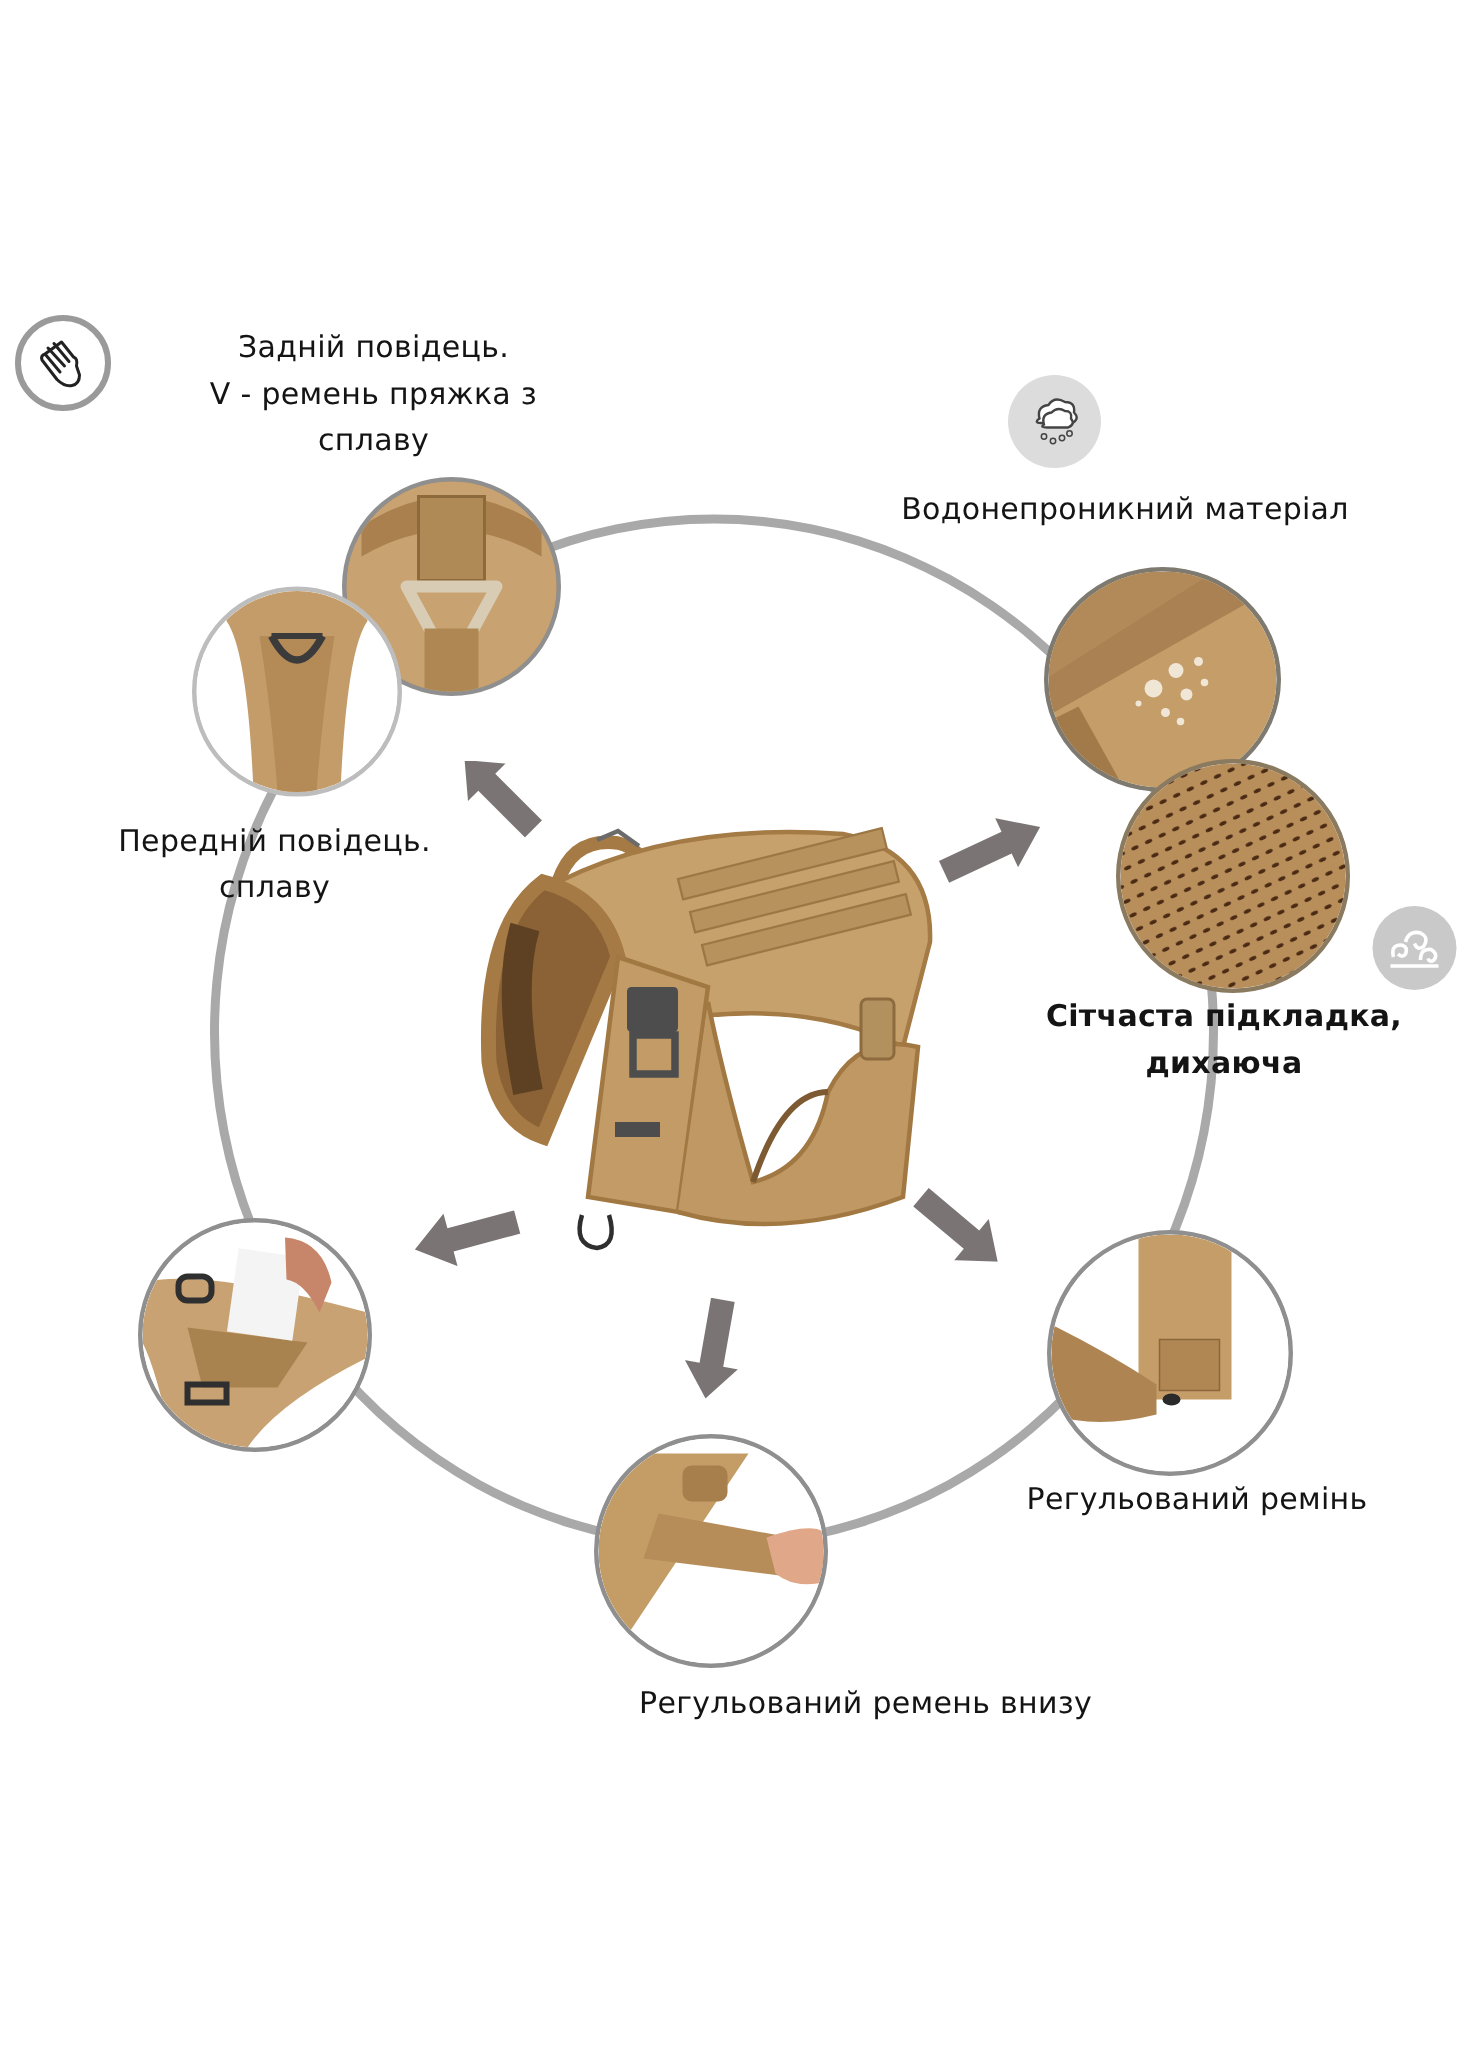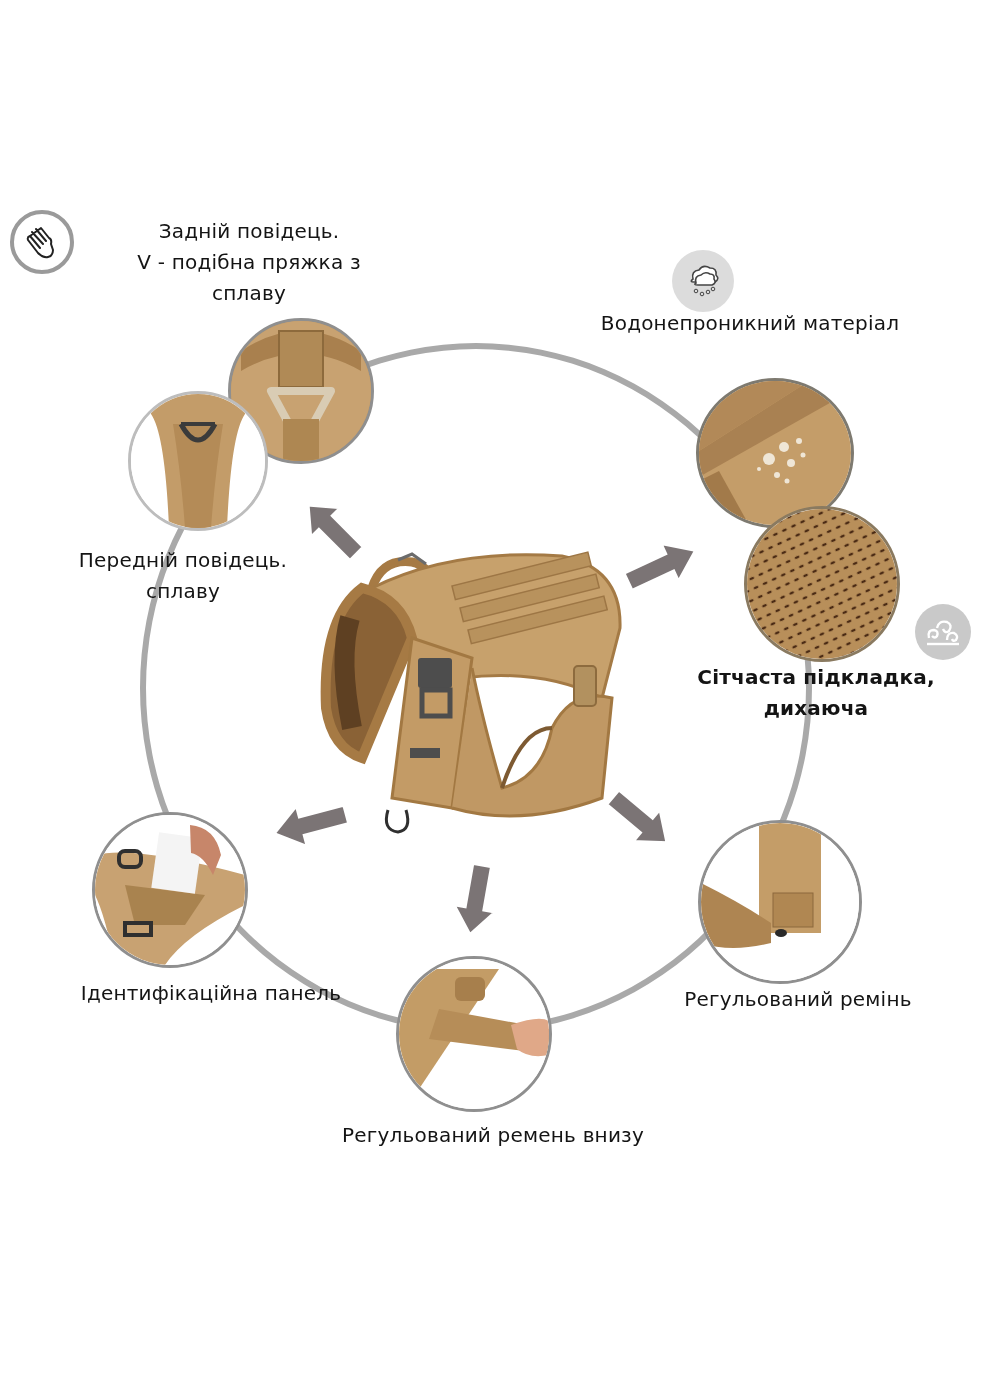"V - подібна пряжка з" span { text: подібна -> ремень }
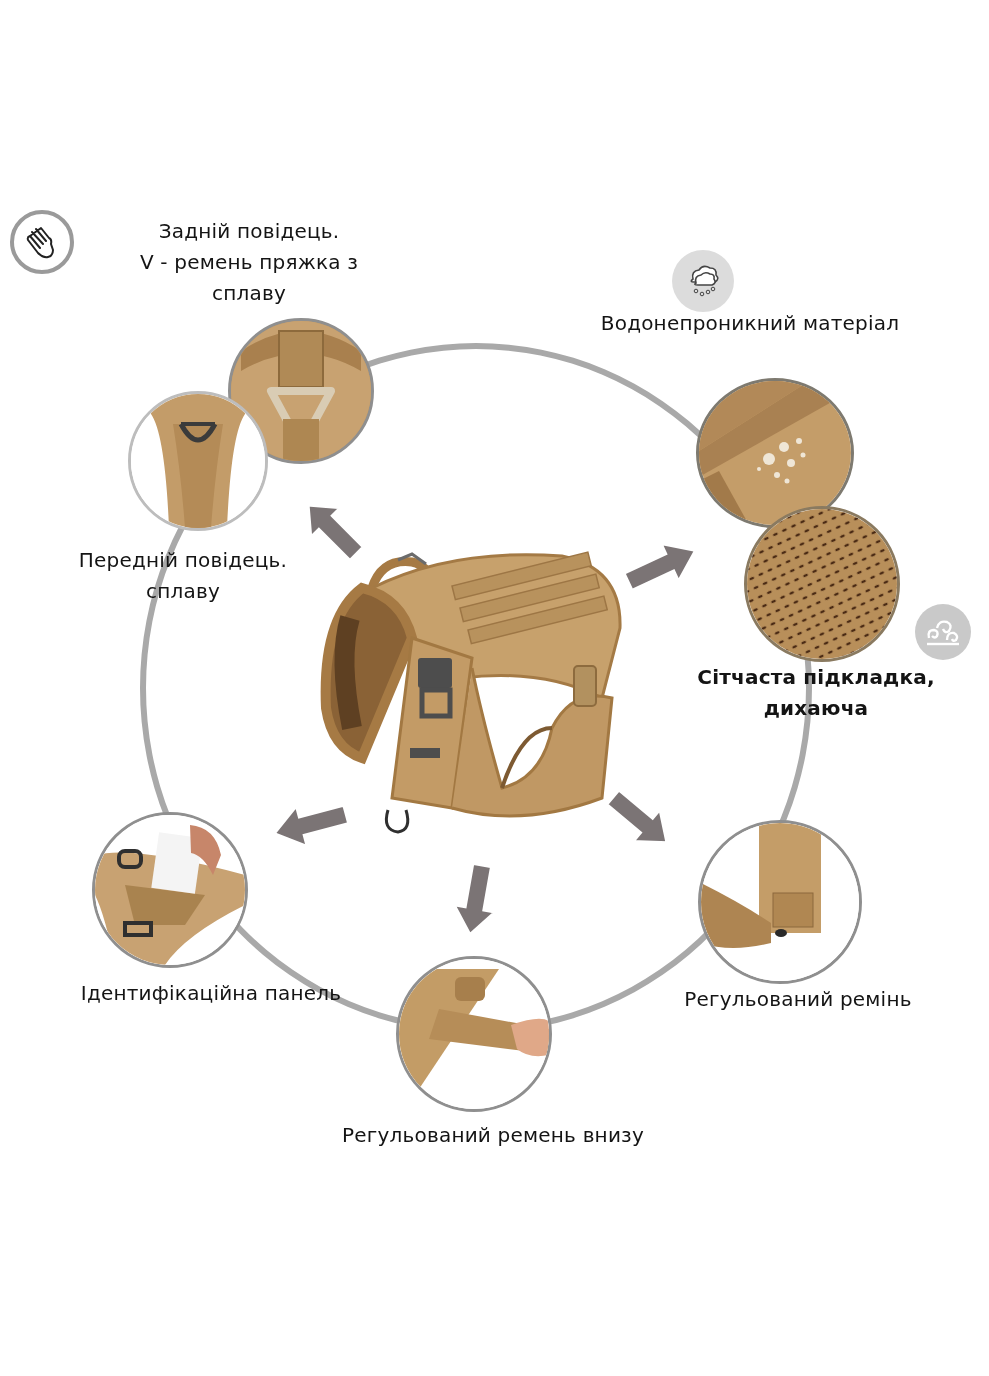"Водонепроникний матеріал" div.label { top: 308px -> 324px }
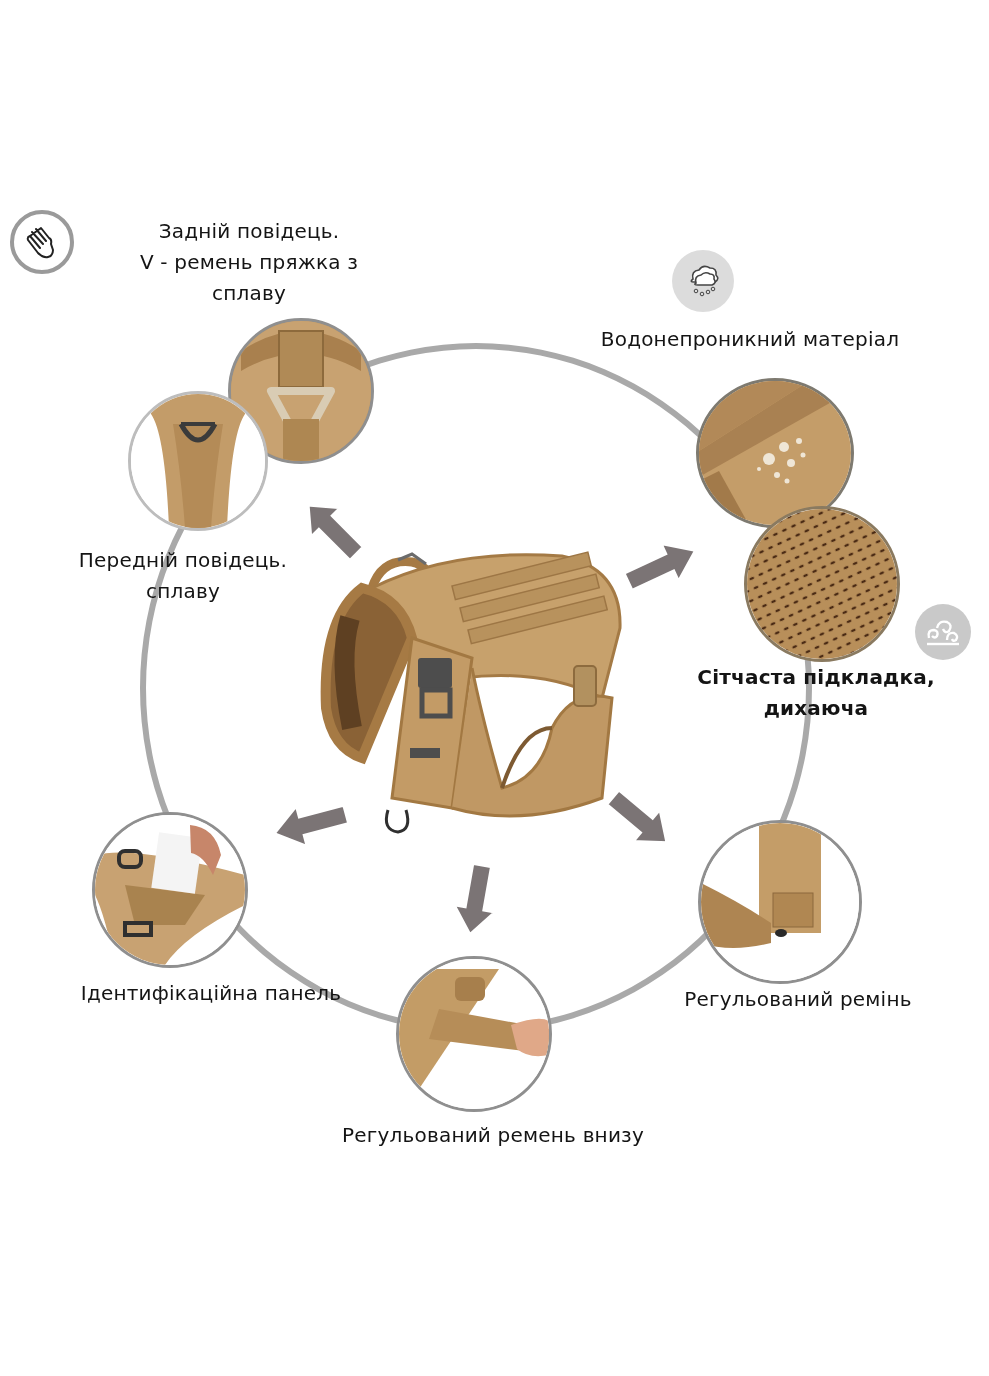"Ідентифікаційна панель" span { html: <span>Ідентифікаційна панель</span> -> none }
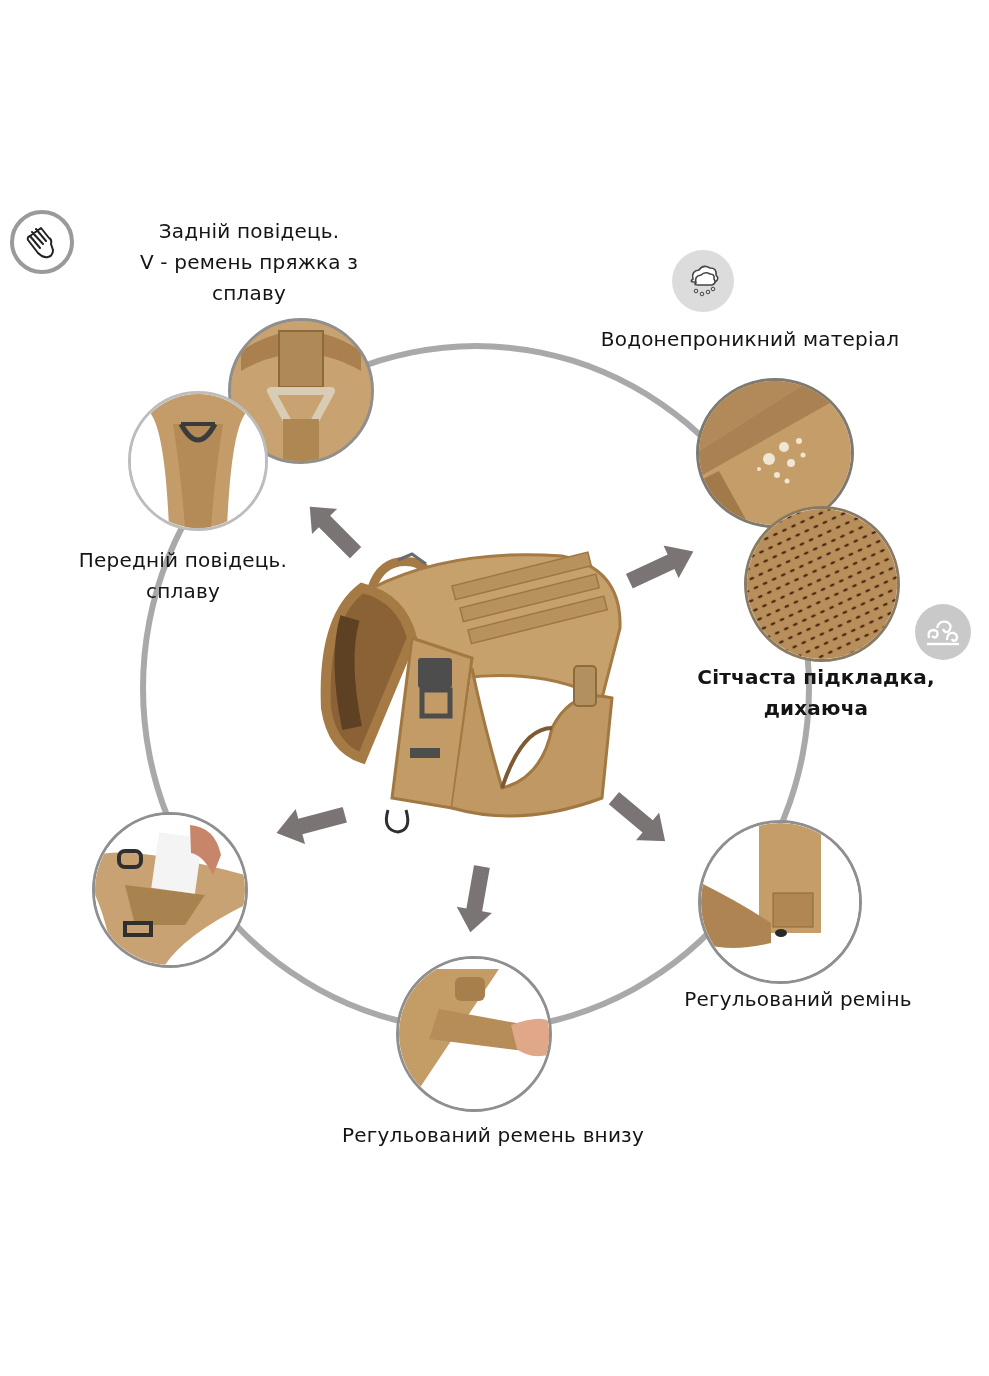"Регульований ремень внизу" div.label { text-align: none -> right }
